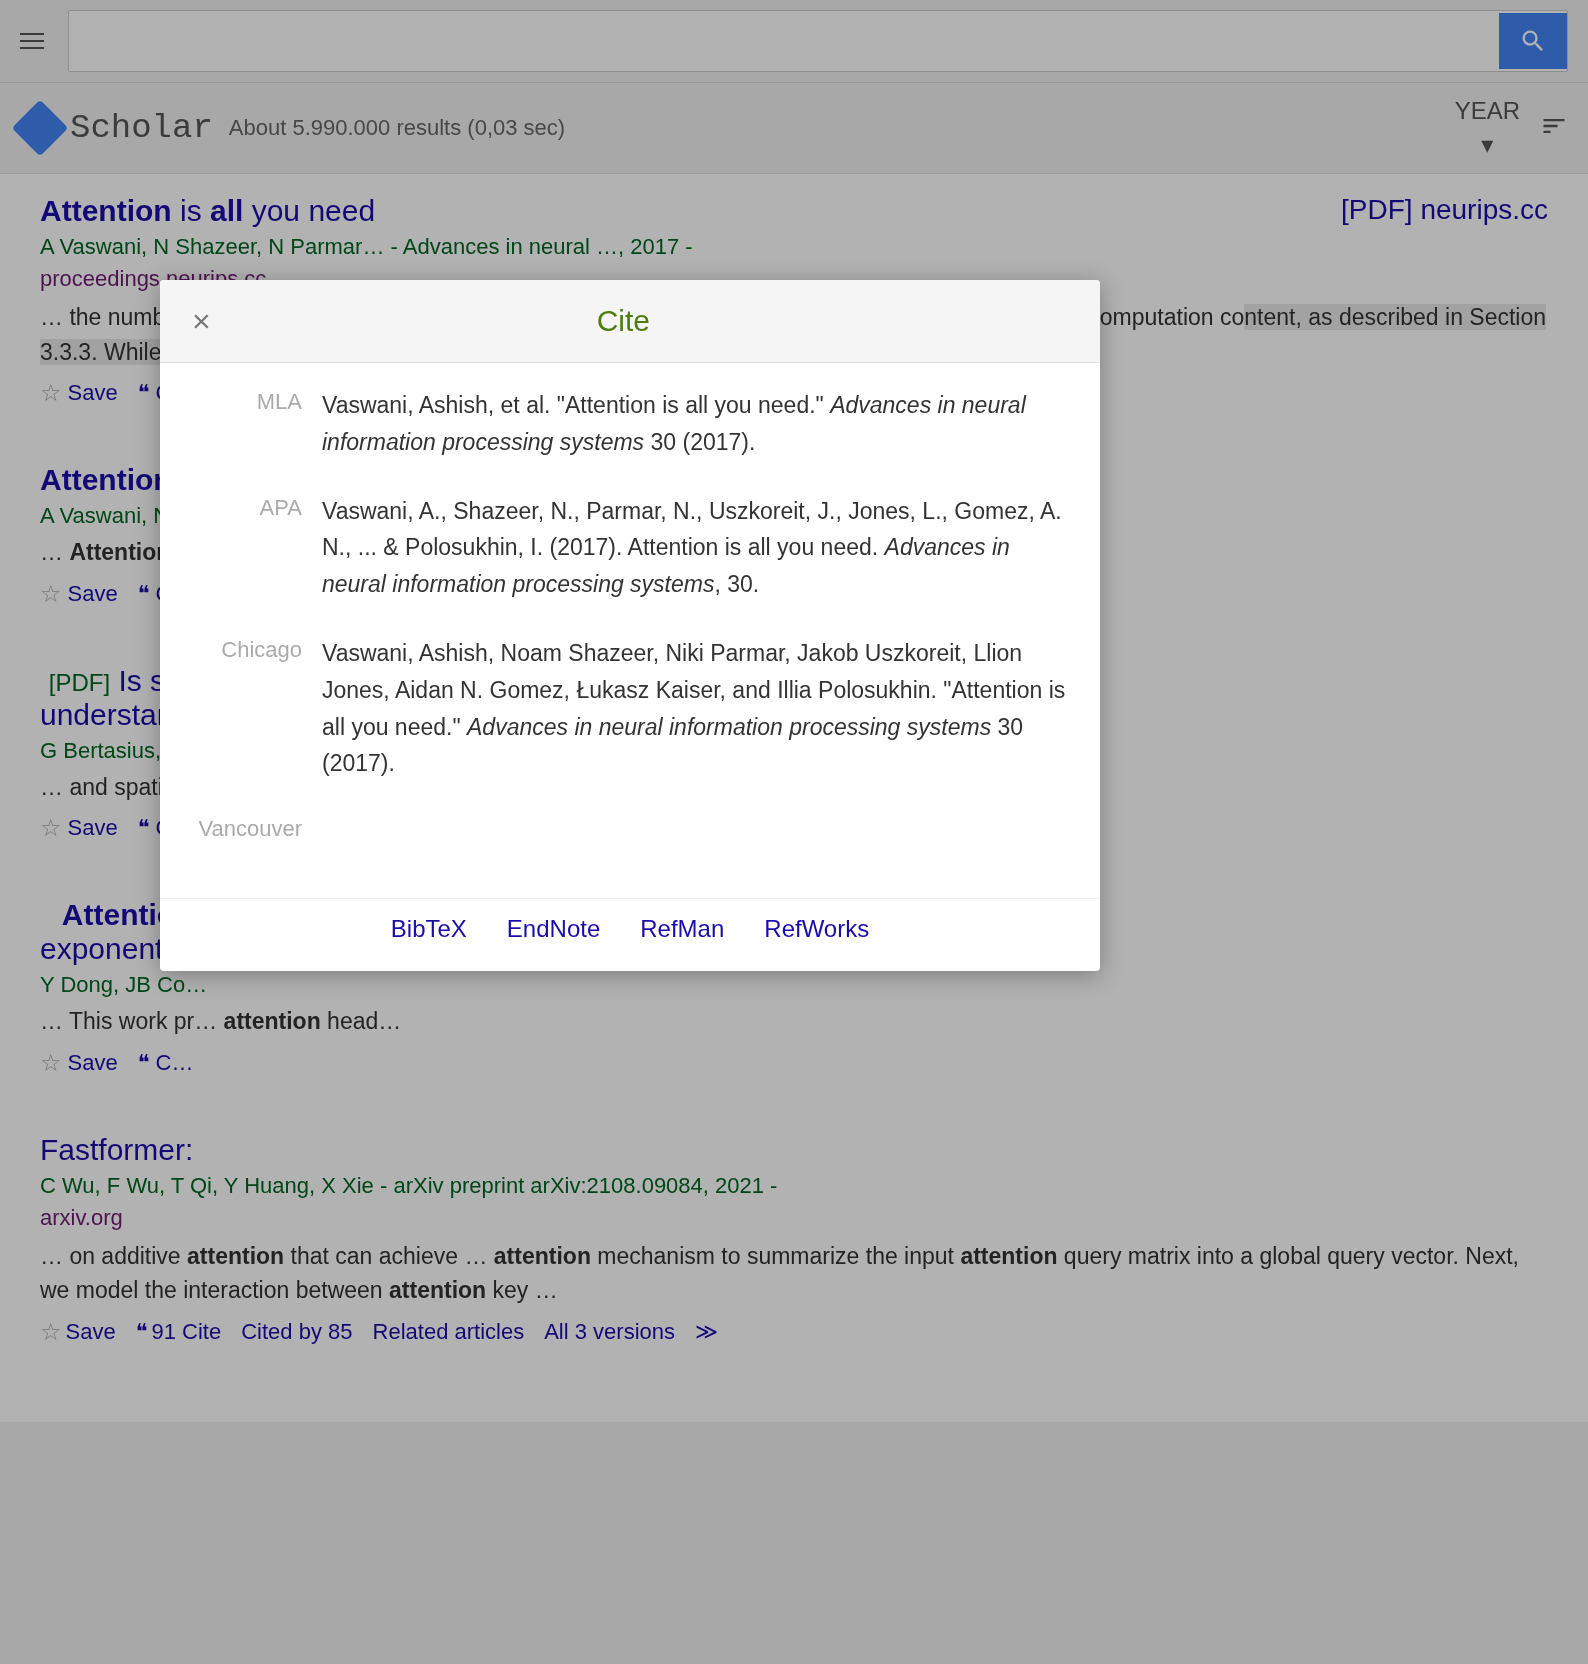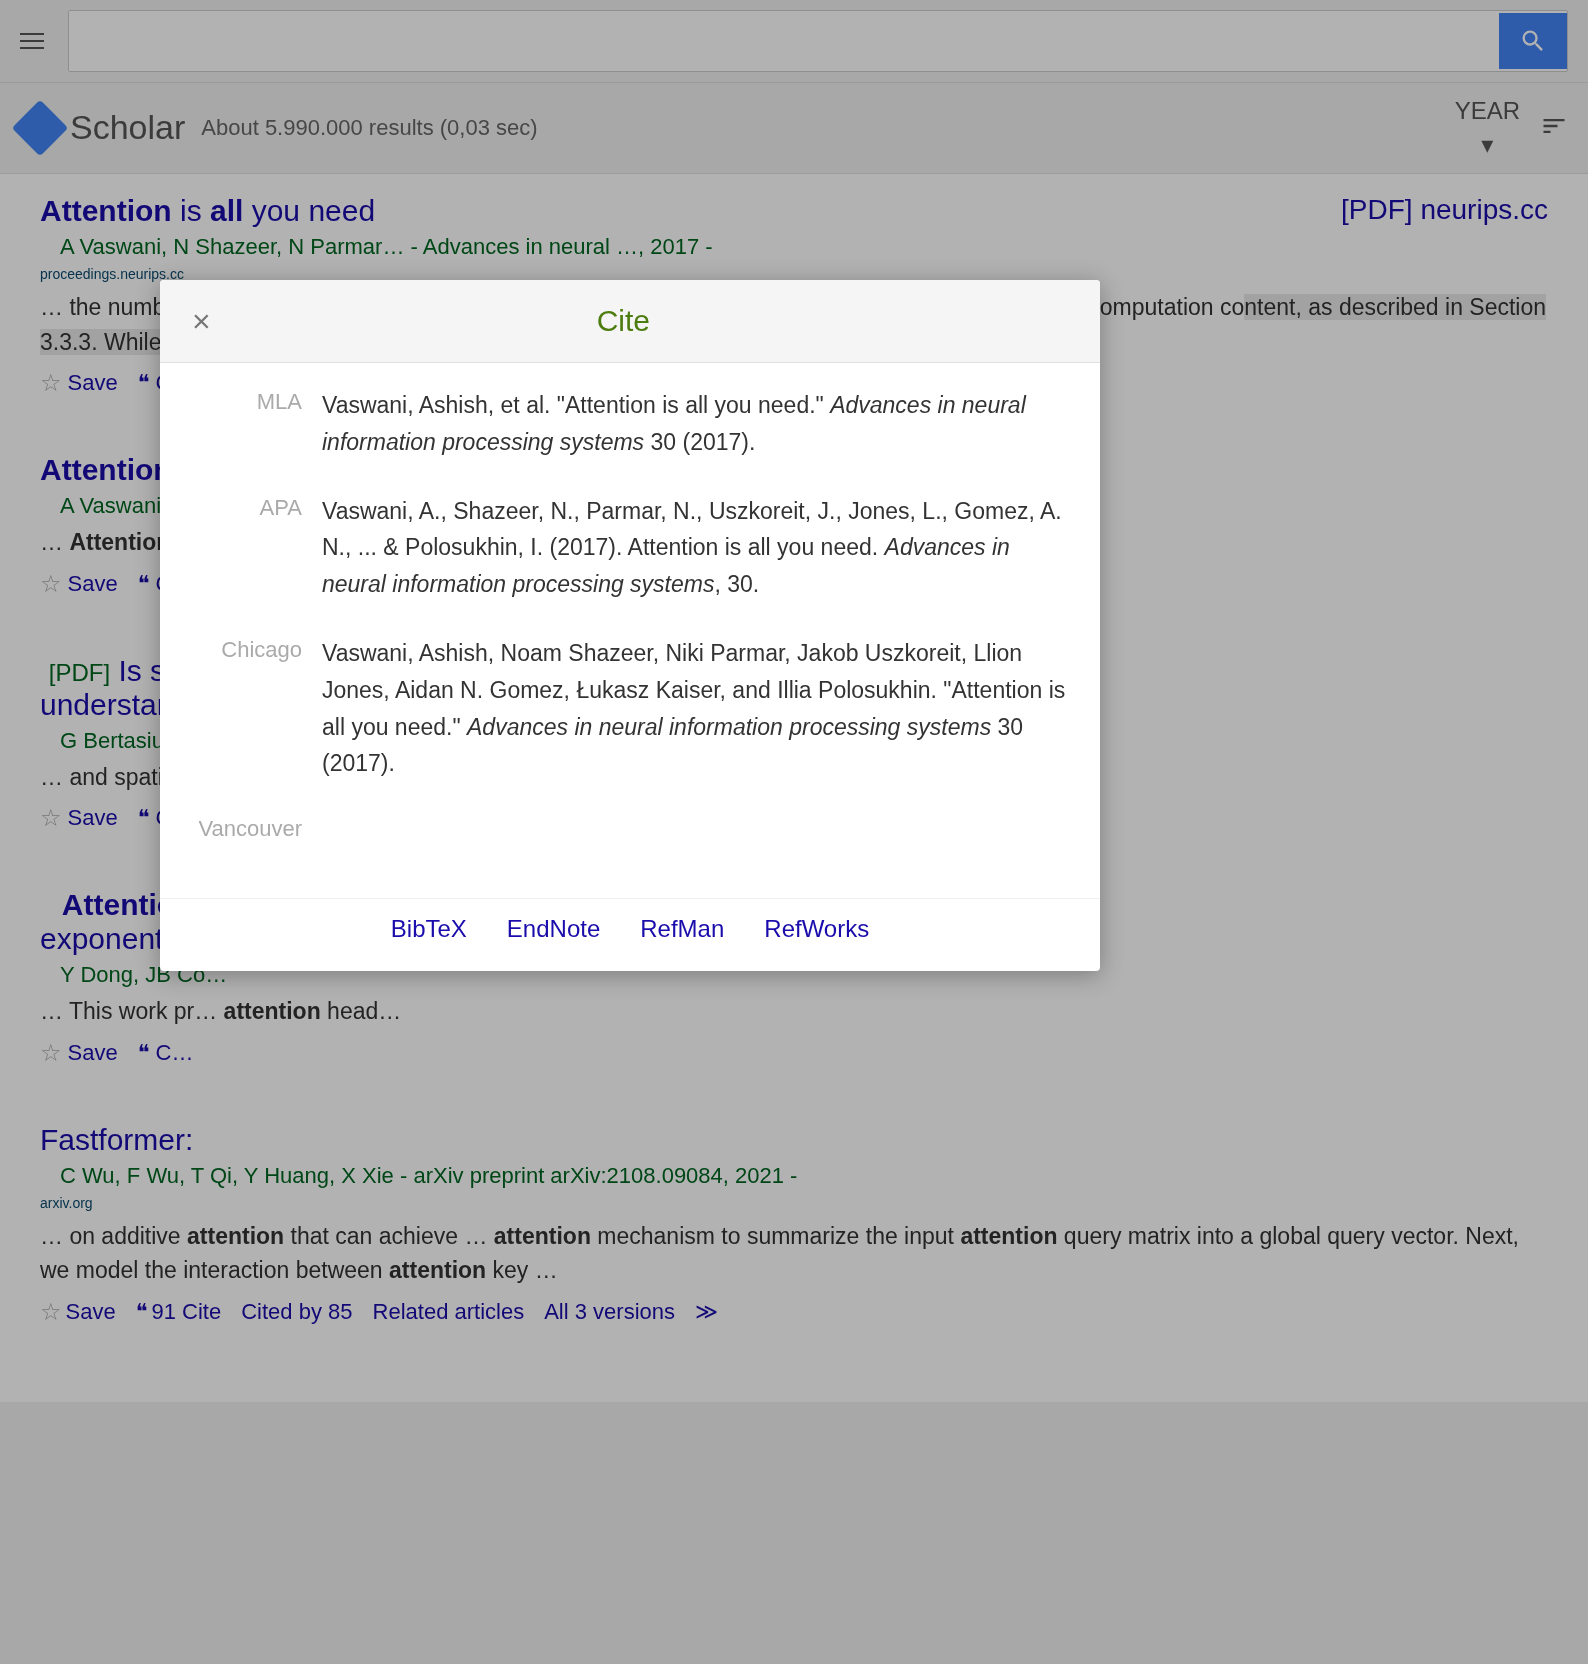"Scholar" .scholar-logo { align-items: flex-start -> center; font-family: none -> Liberation Mono, monospace }
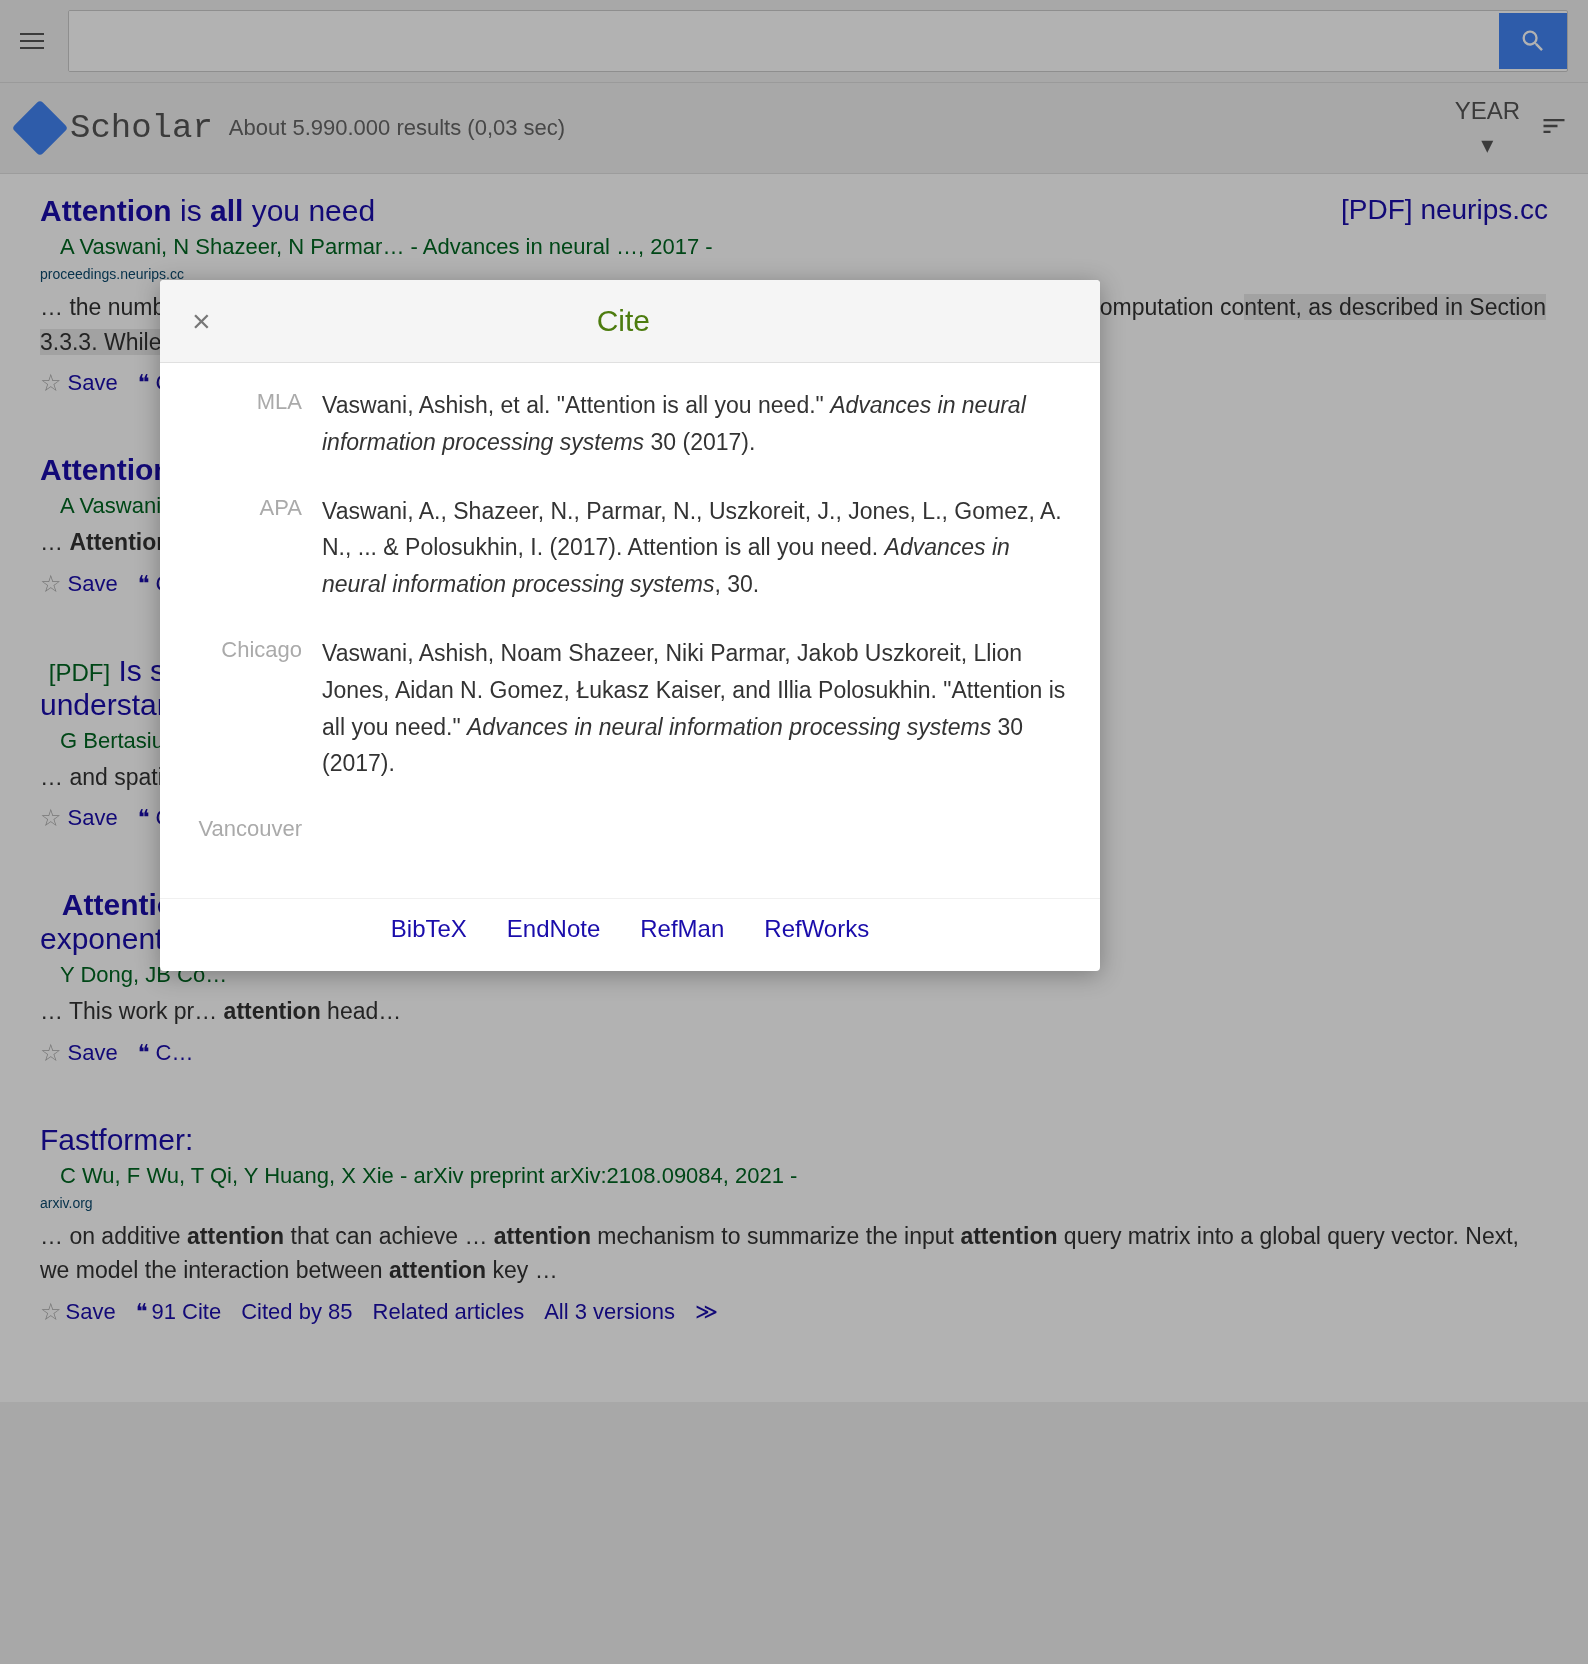"A Vaswani, N Shazeer, N" .result-meta { margin-left: 20px -> none }
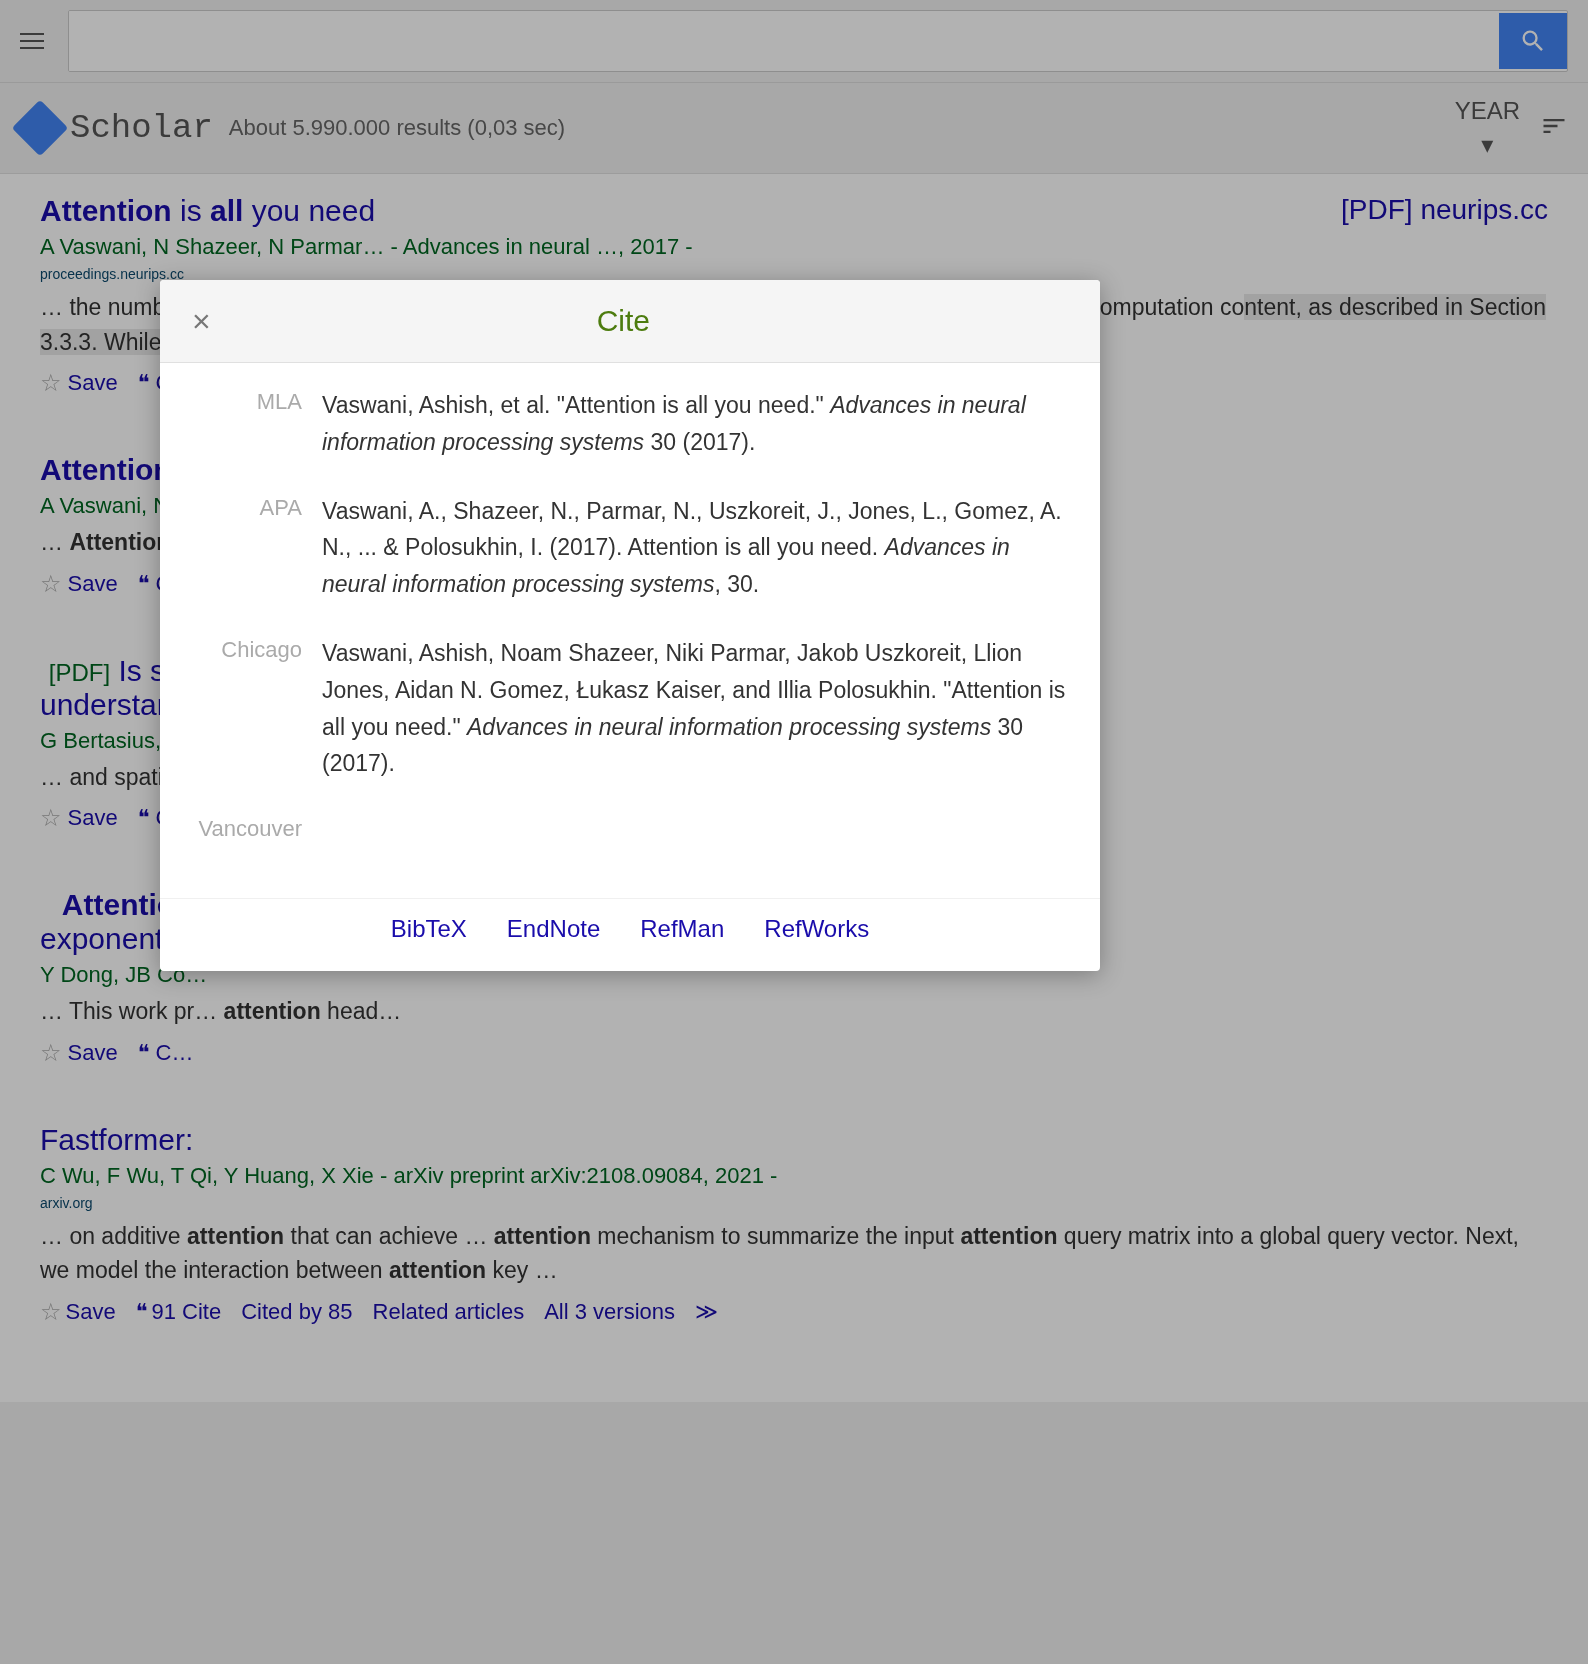"proceedings.neurips.cc" .result-url { color: #0c4a6e -> #701a75; font-size: 14px -> 22px }
